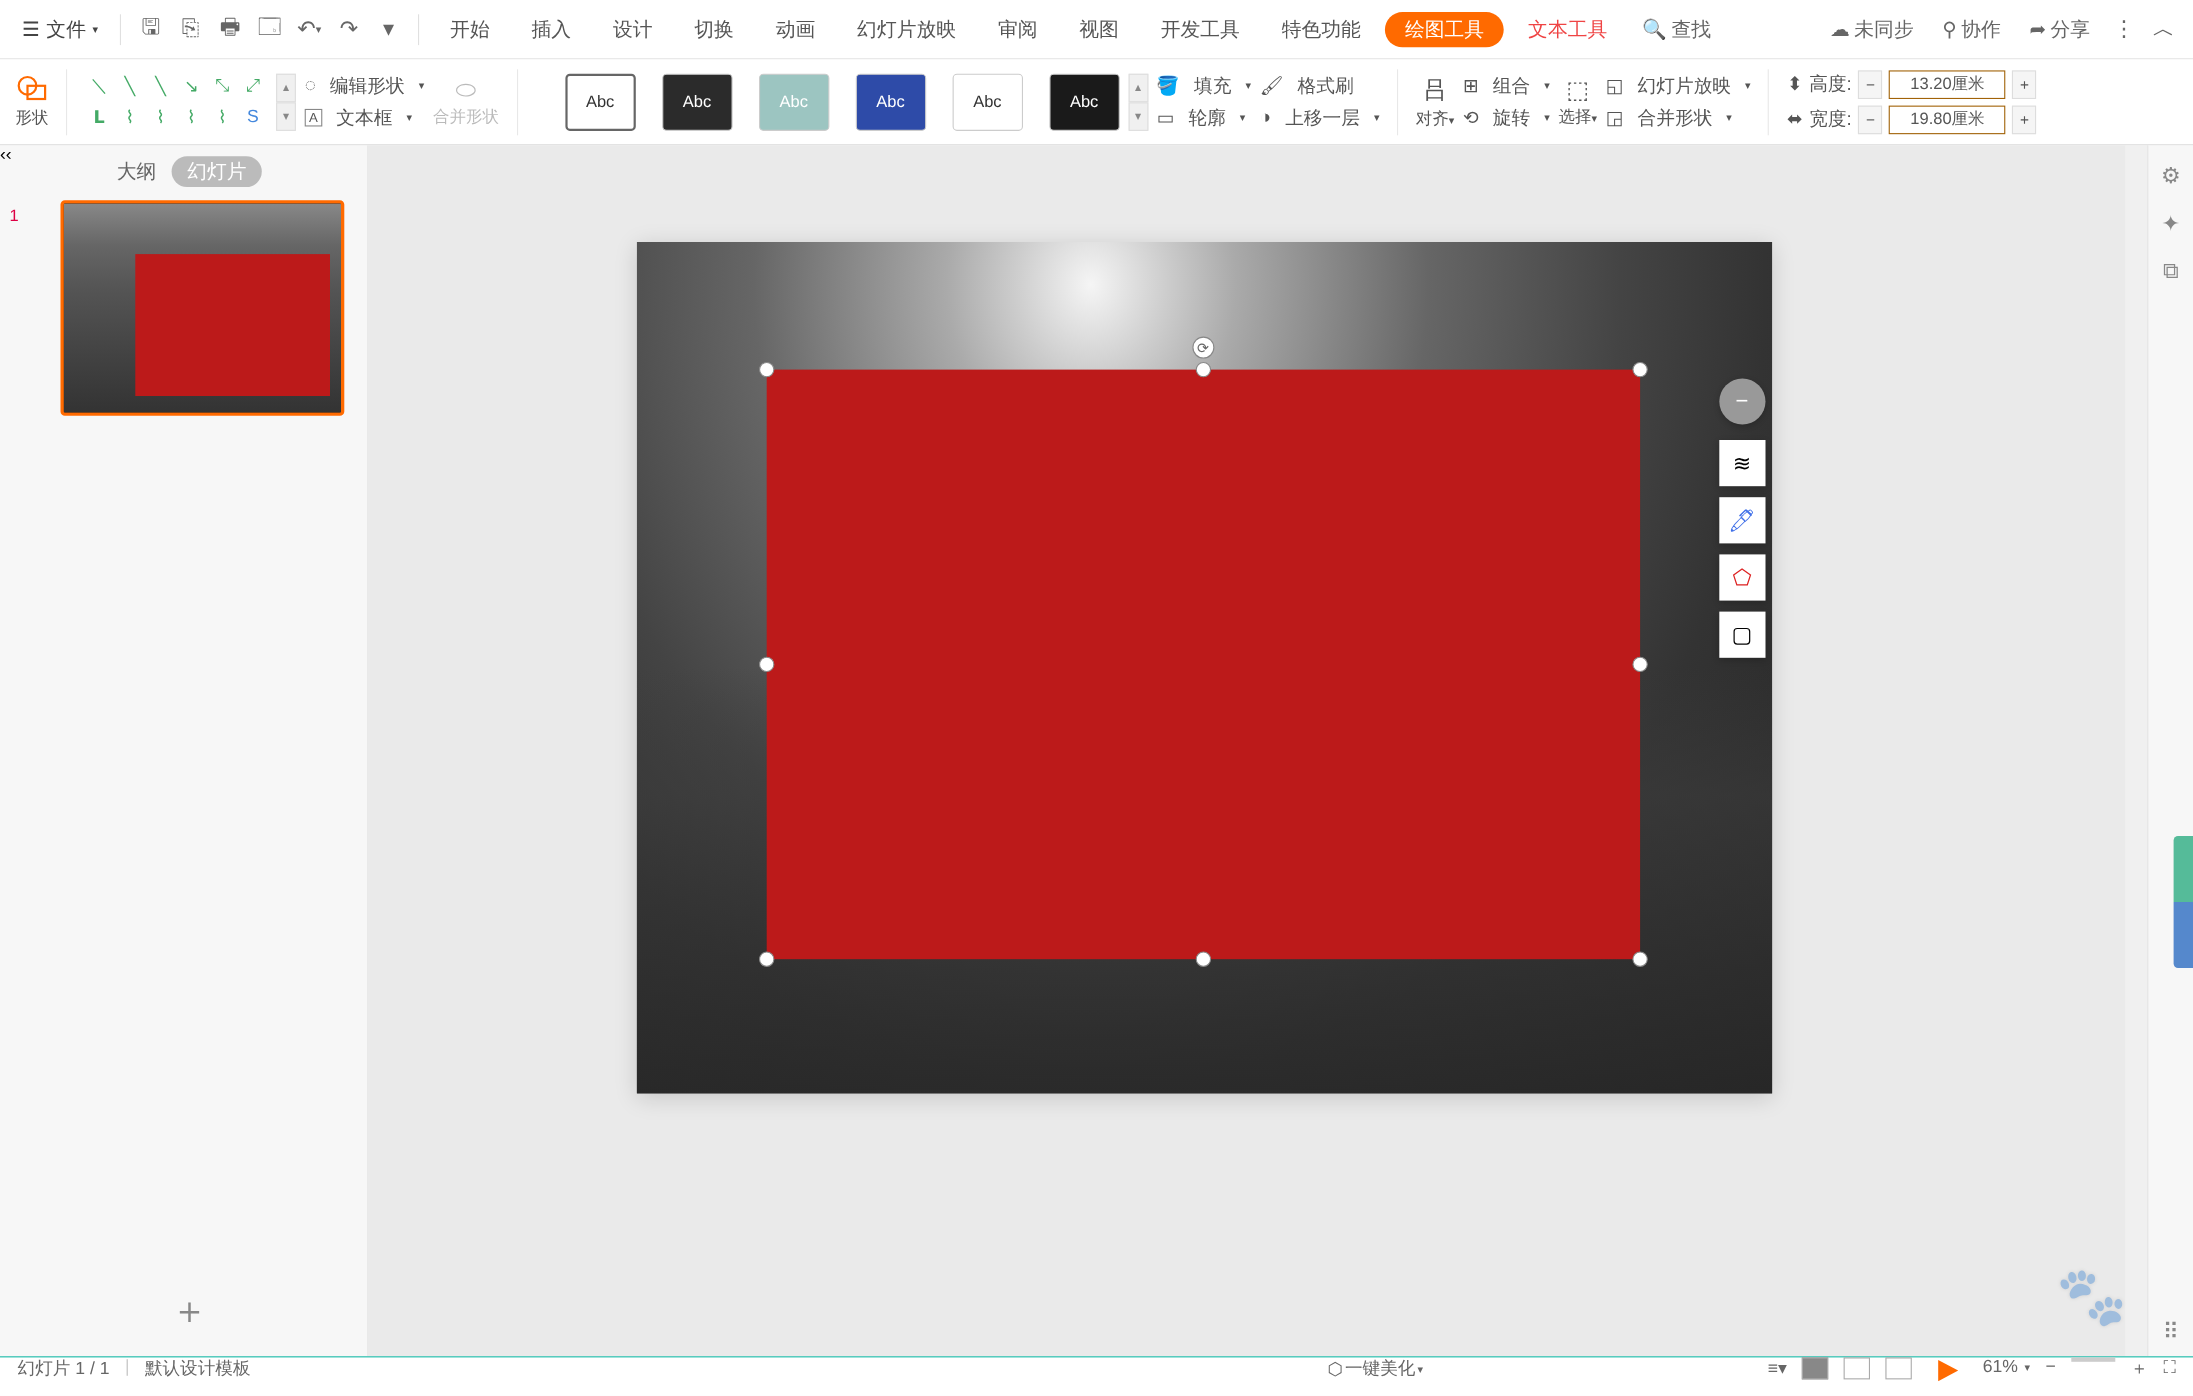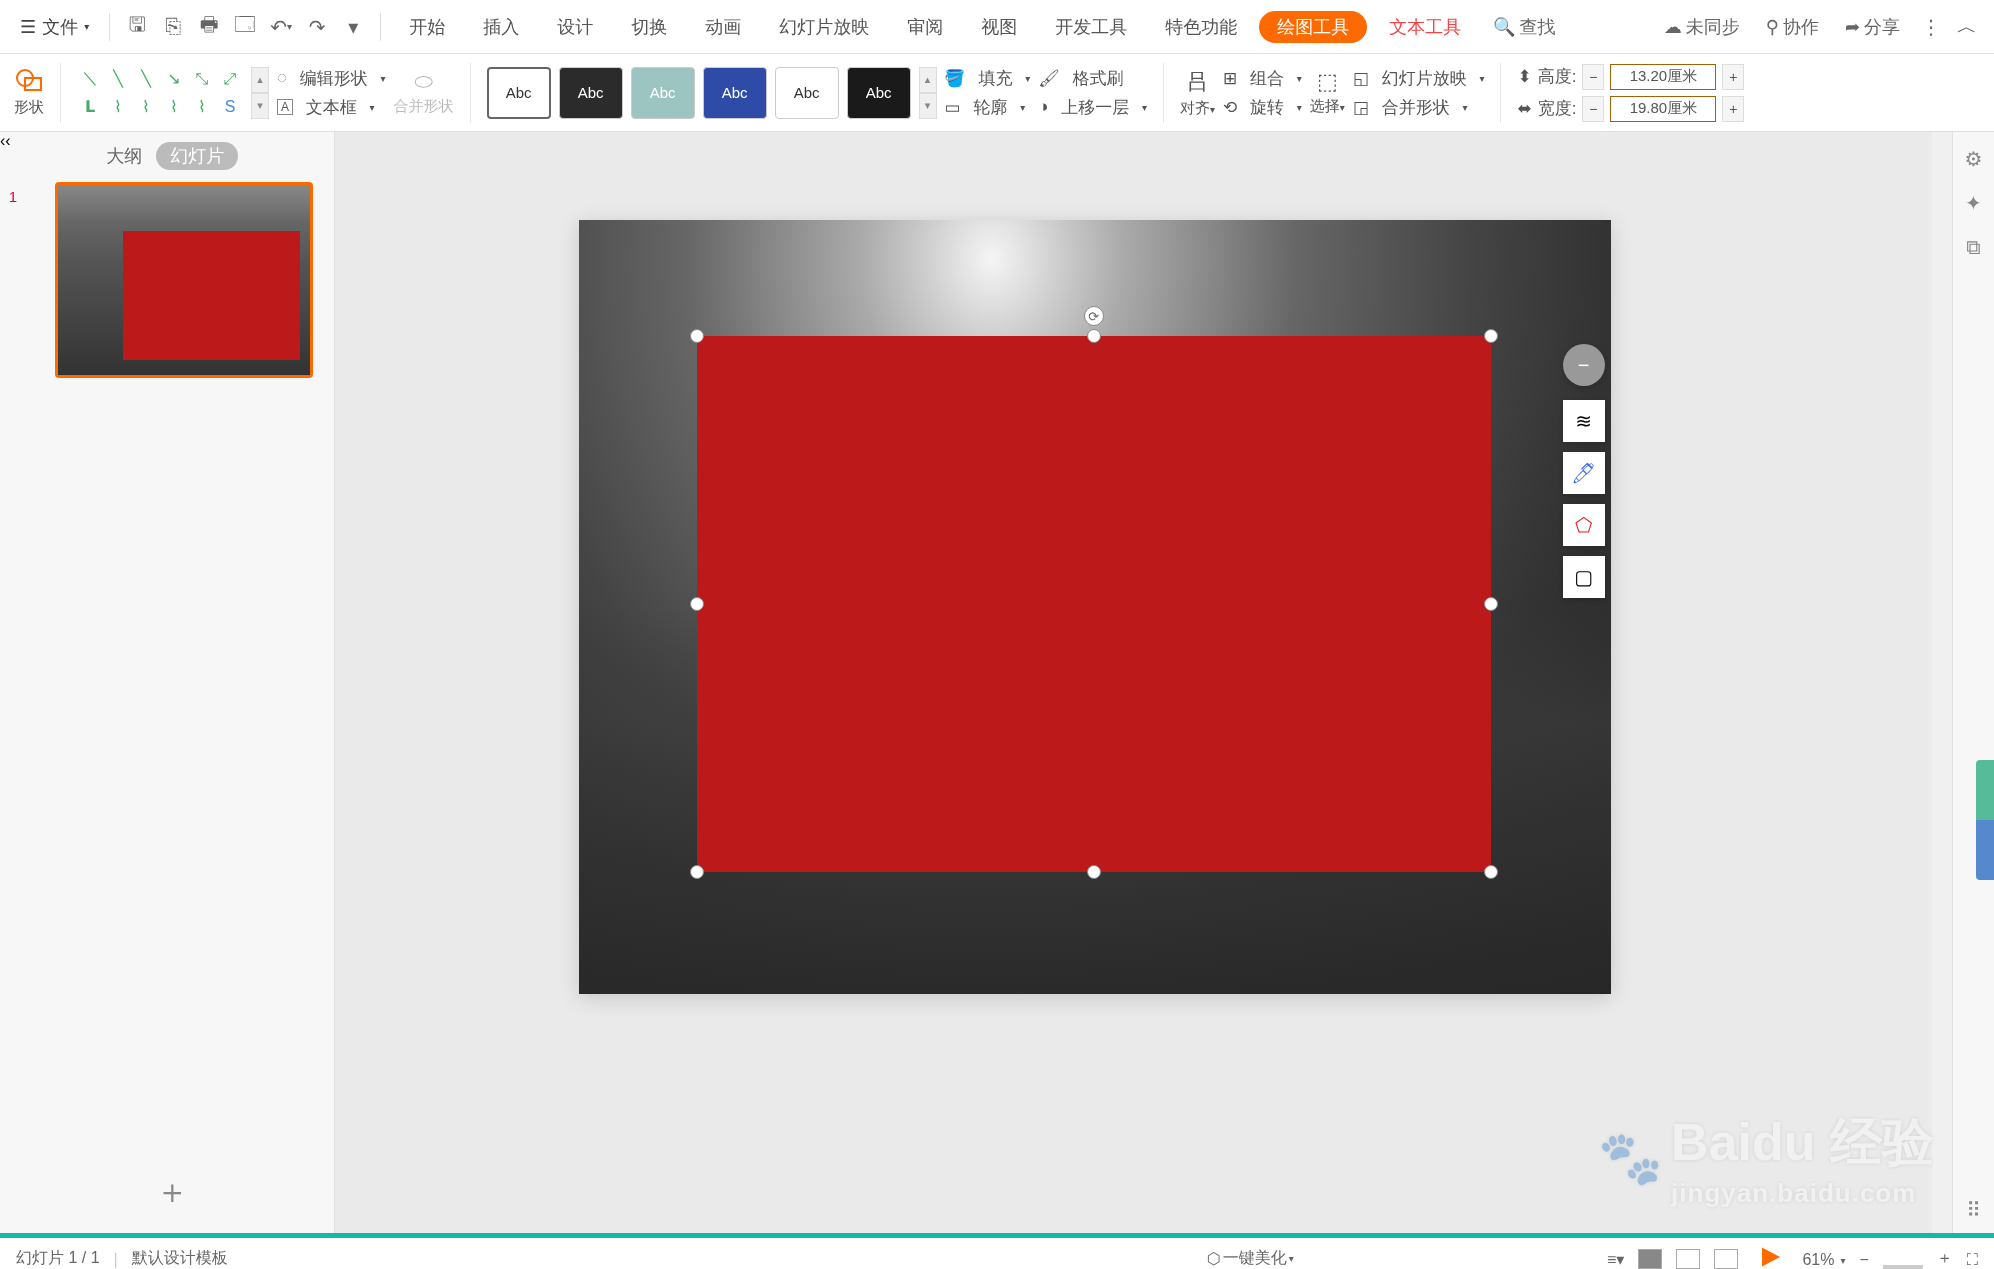"Abc" .ribbon .style-gallery { gap: 8px -> 24px; margin-left: none -> 27px }
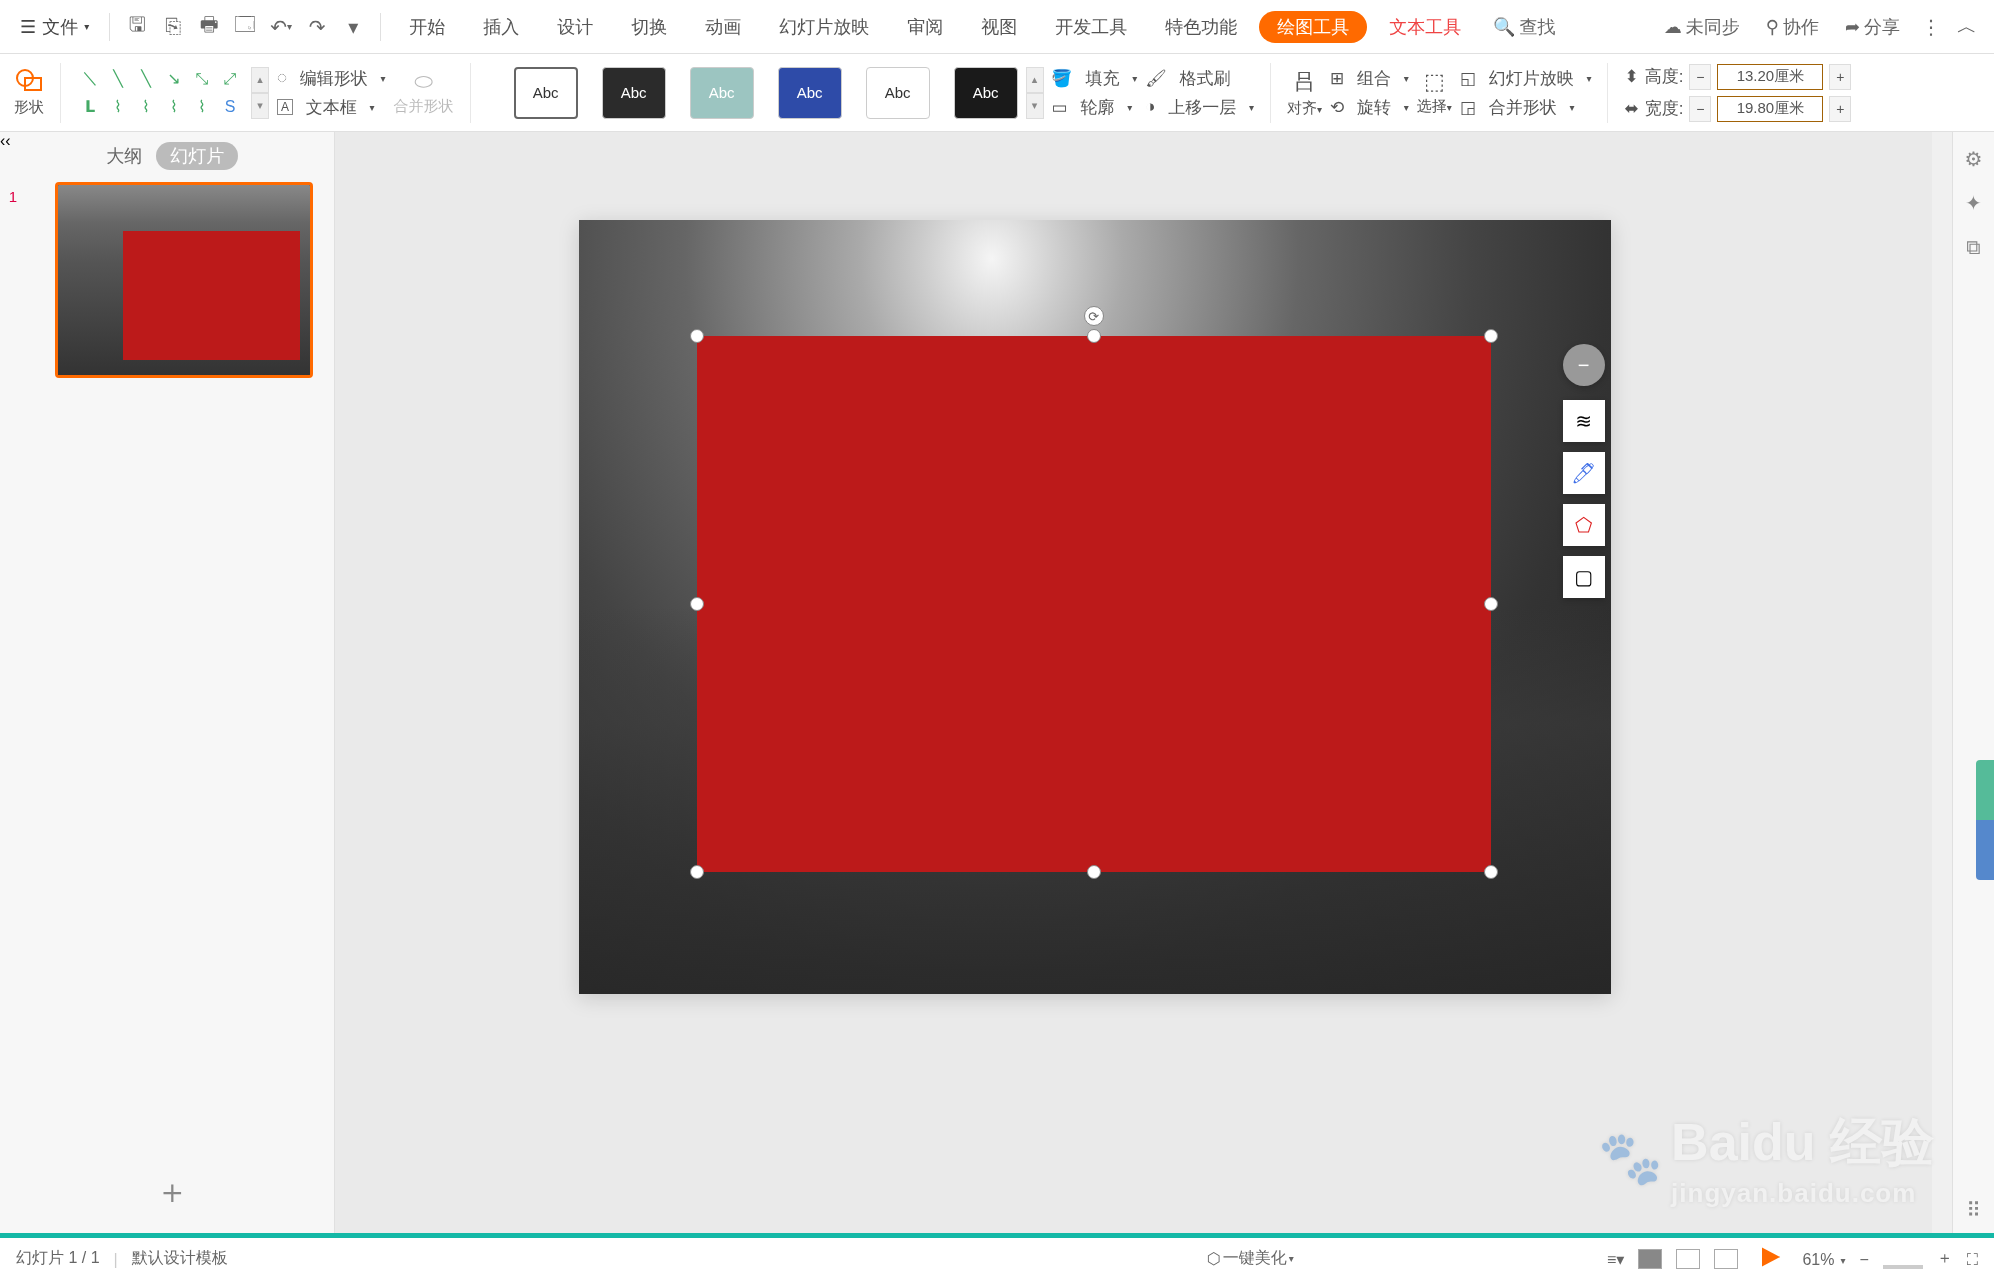"Baidu 经验" div { html: <div> <div>Baidu 经验</div> <div>jingyan.baidu.com</div> </div> -> none }
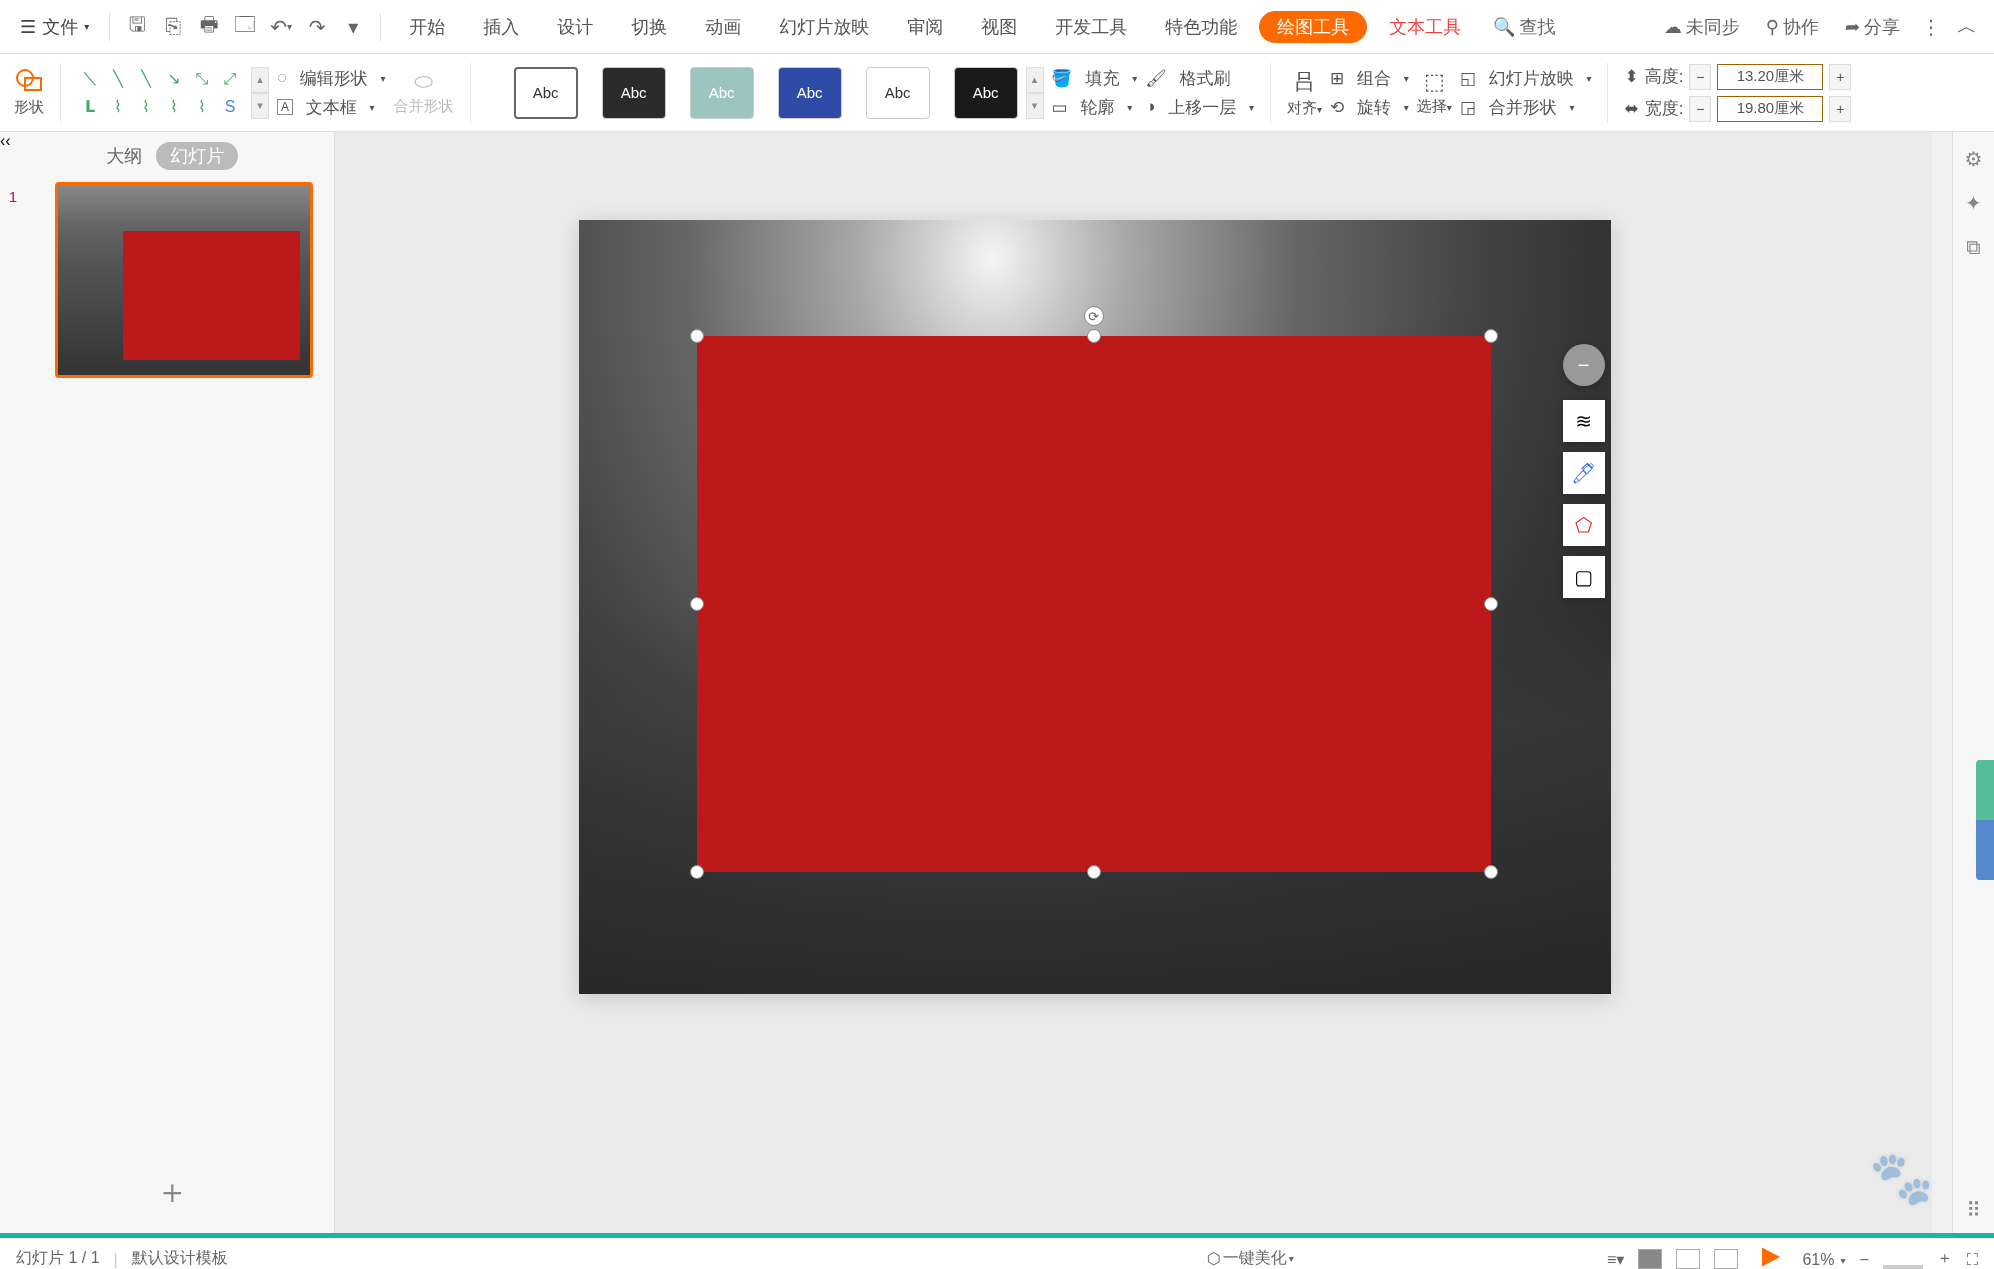"幻灯片 1 / 1" .statusbar { align-items: flex-end -> flex-start; border-top: 5px solid #14b8a6 -> 1px solid #14b8a6 }
